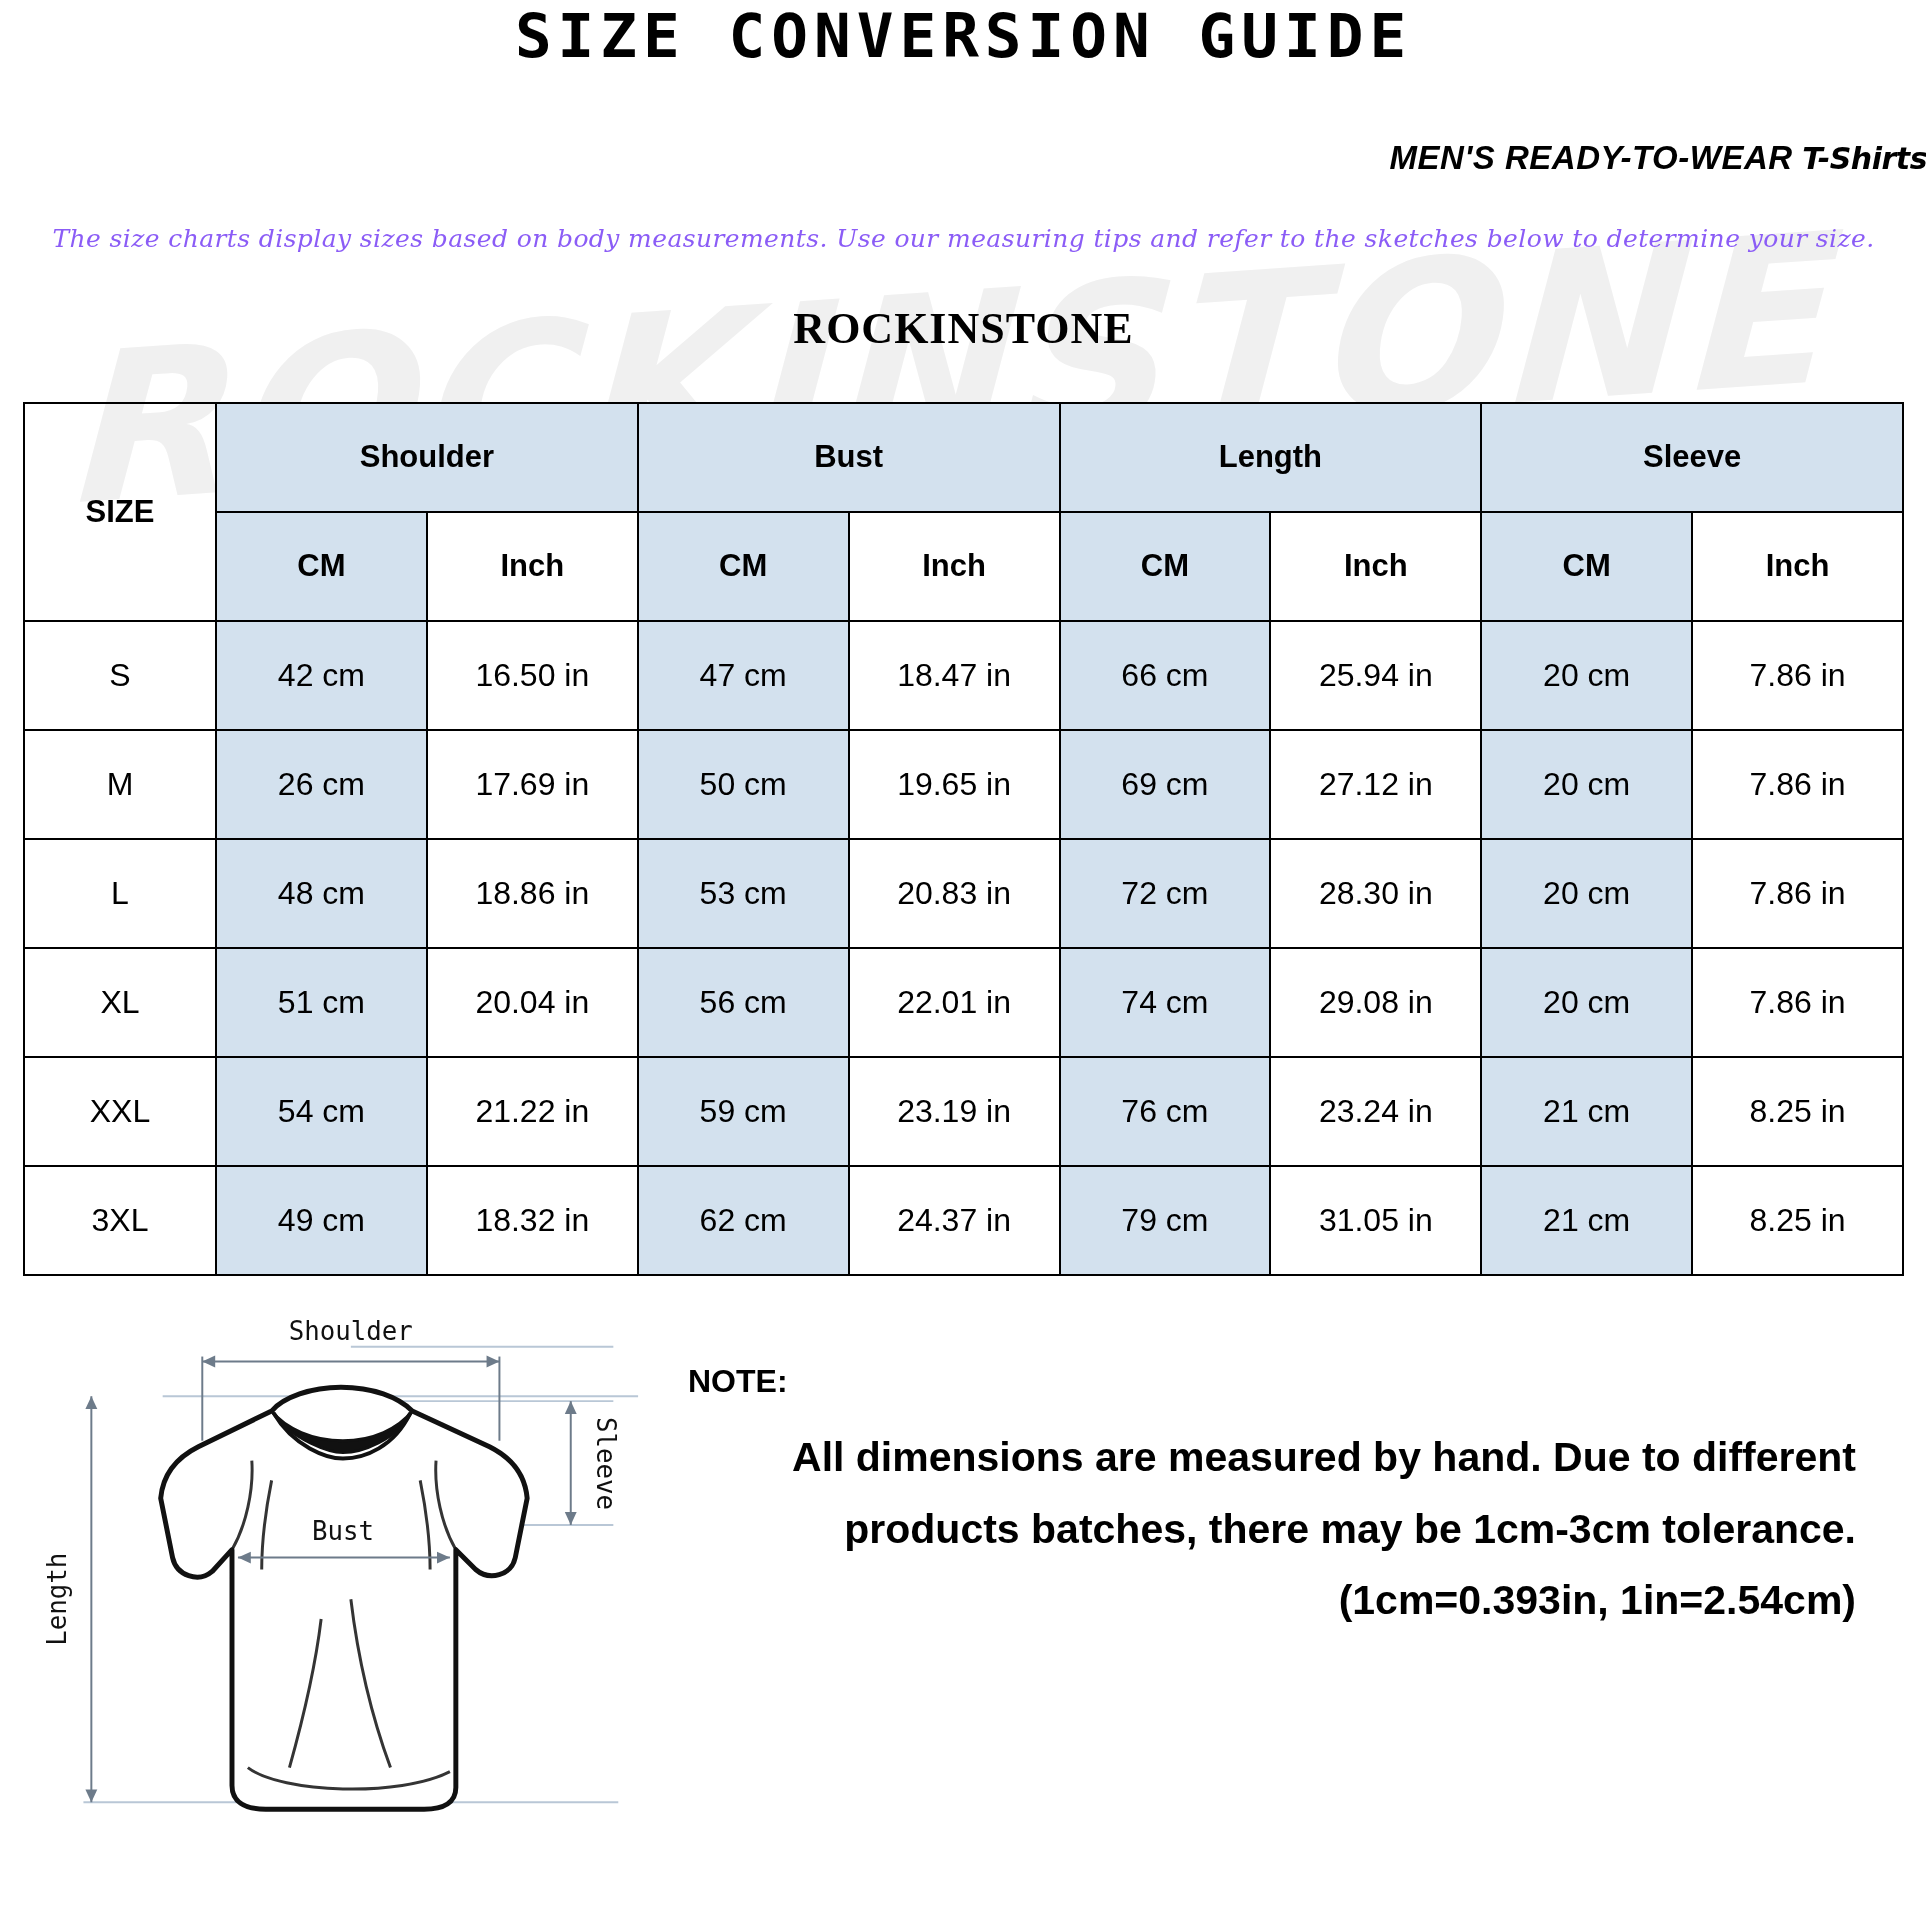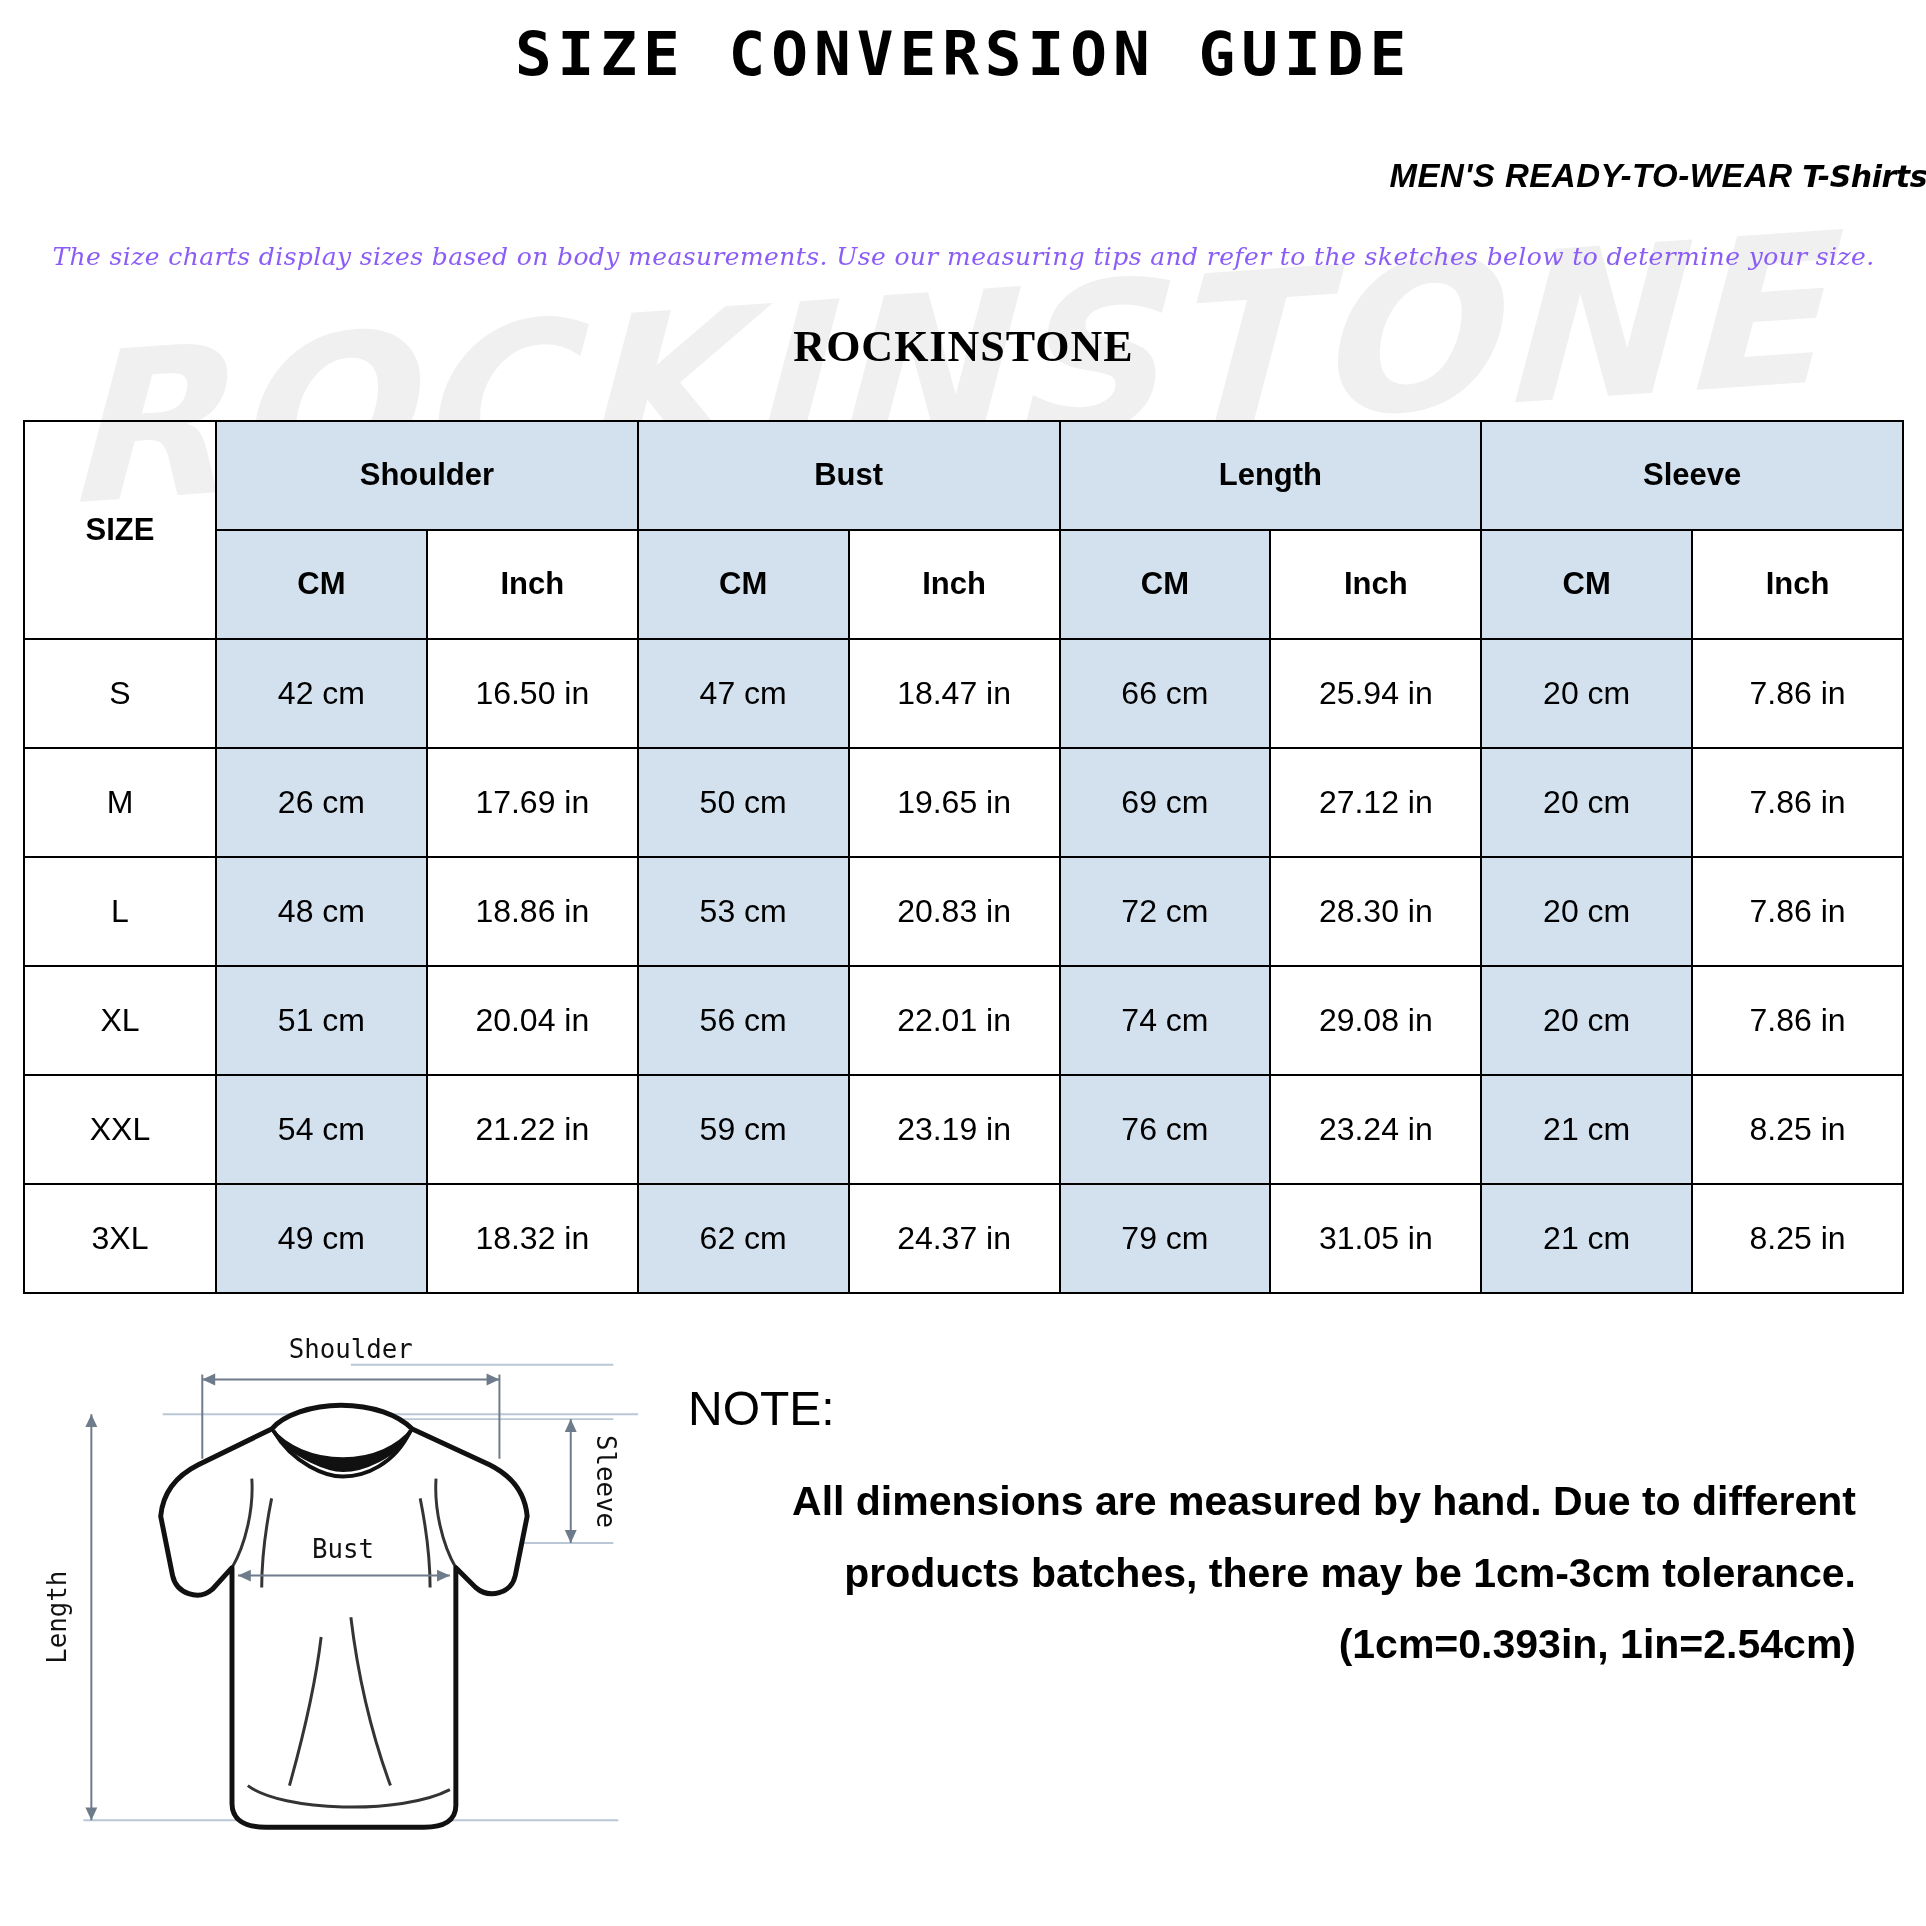"SIZE CONVERSION GUIDE" .title { margin-top: 18px -> none }
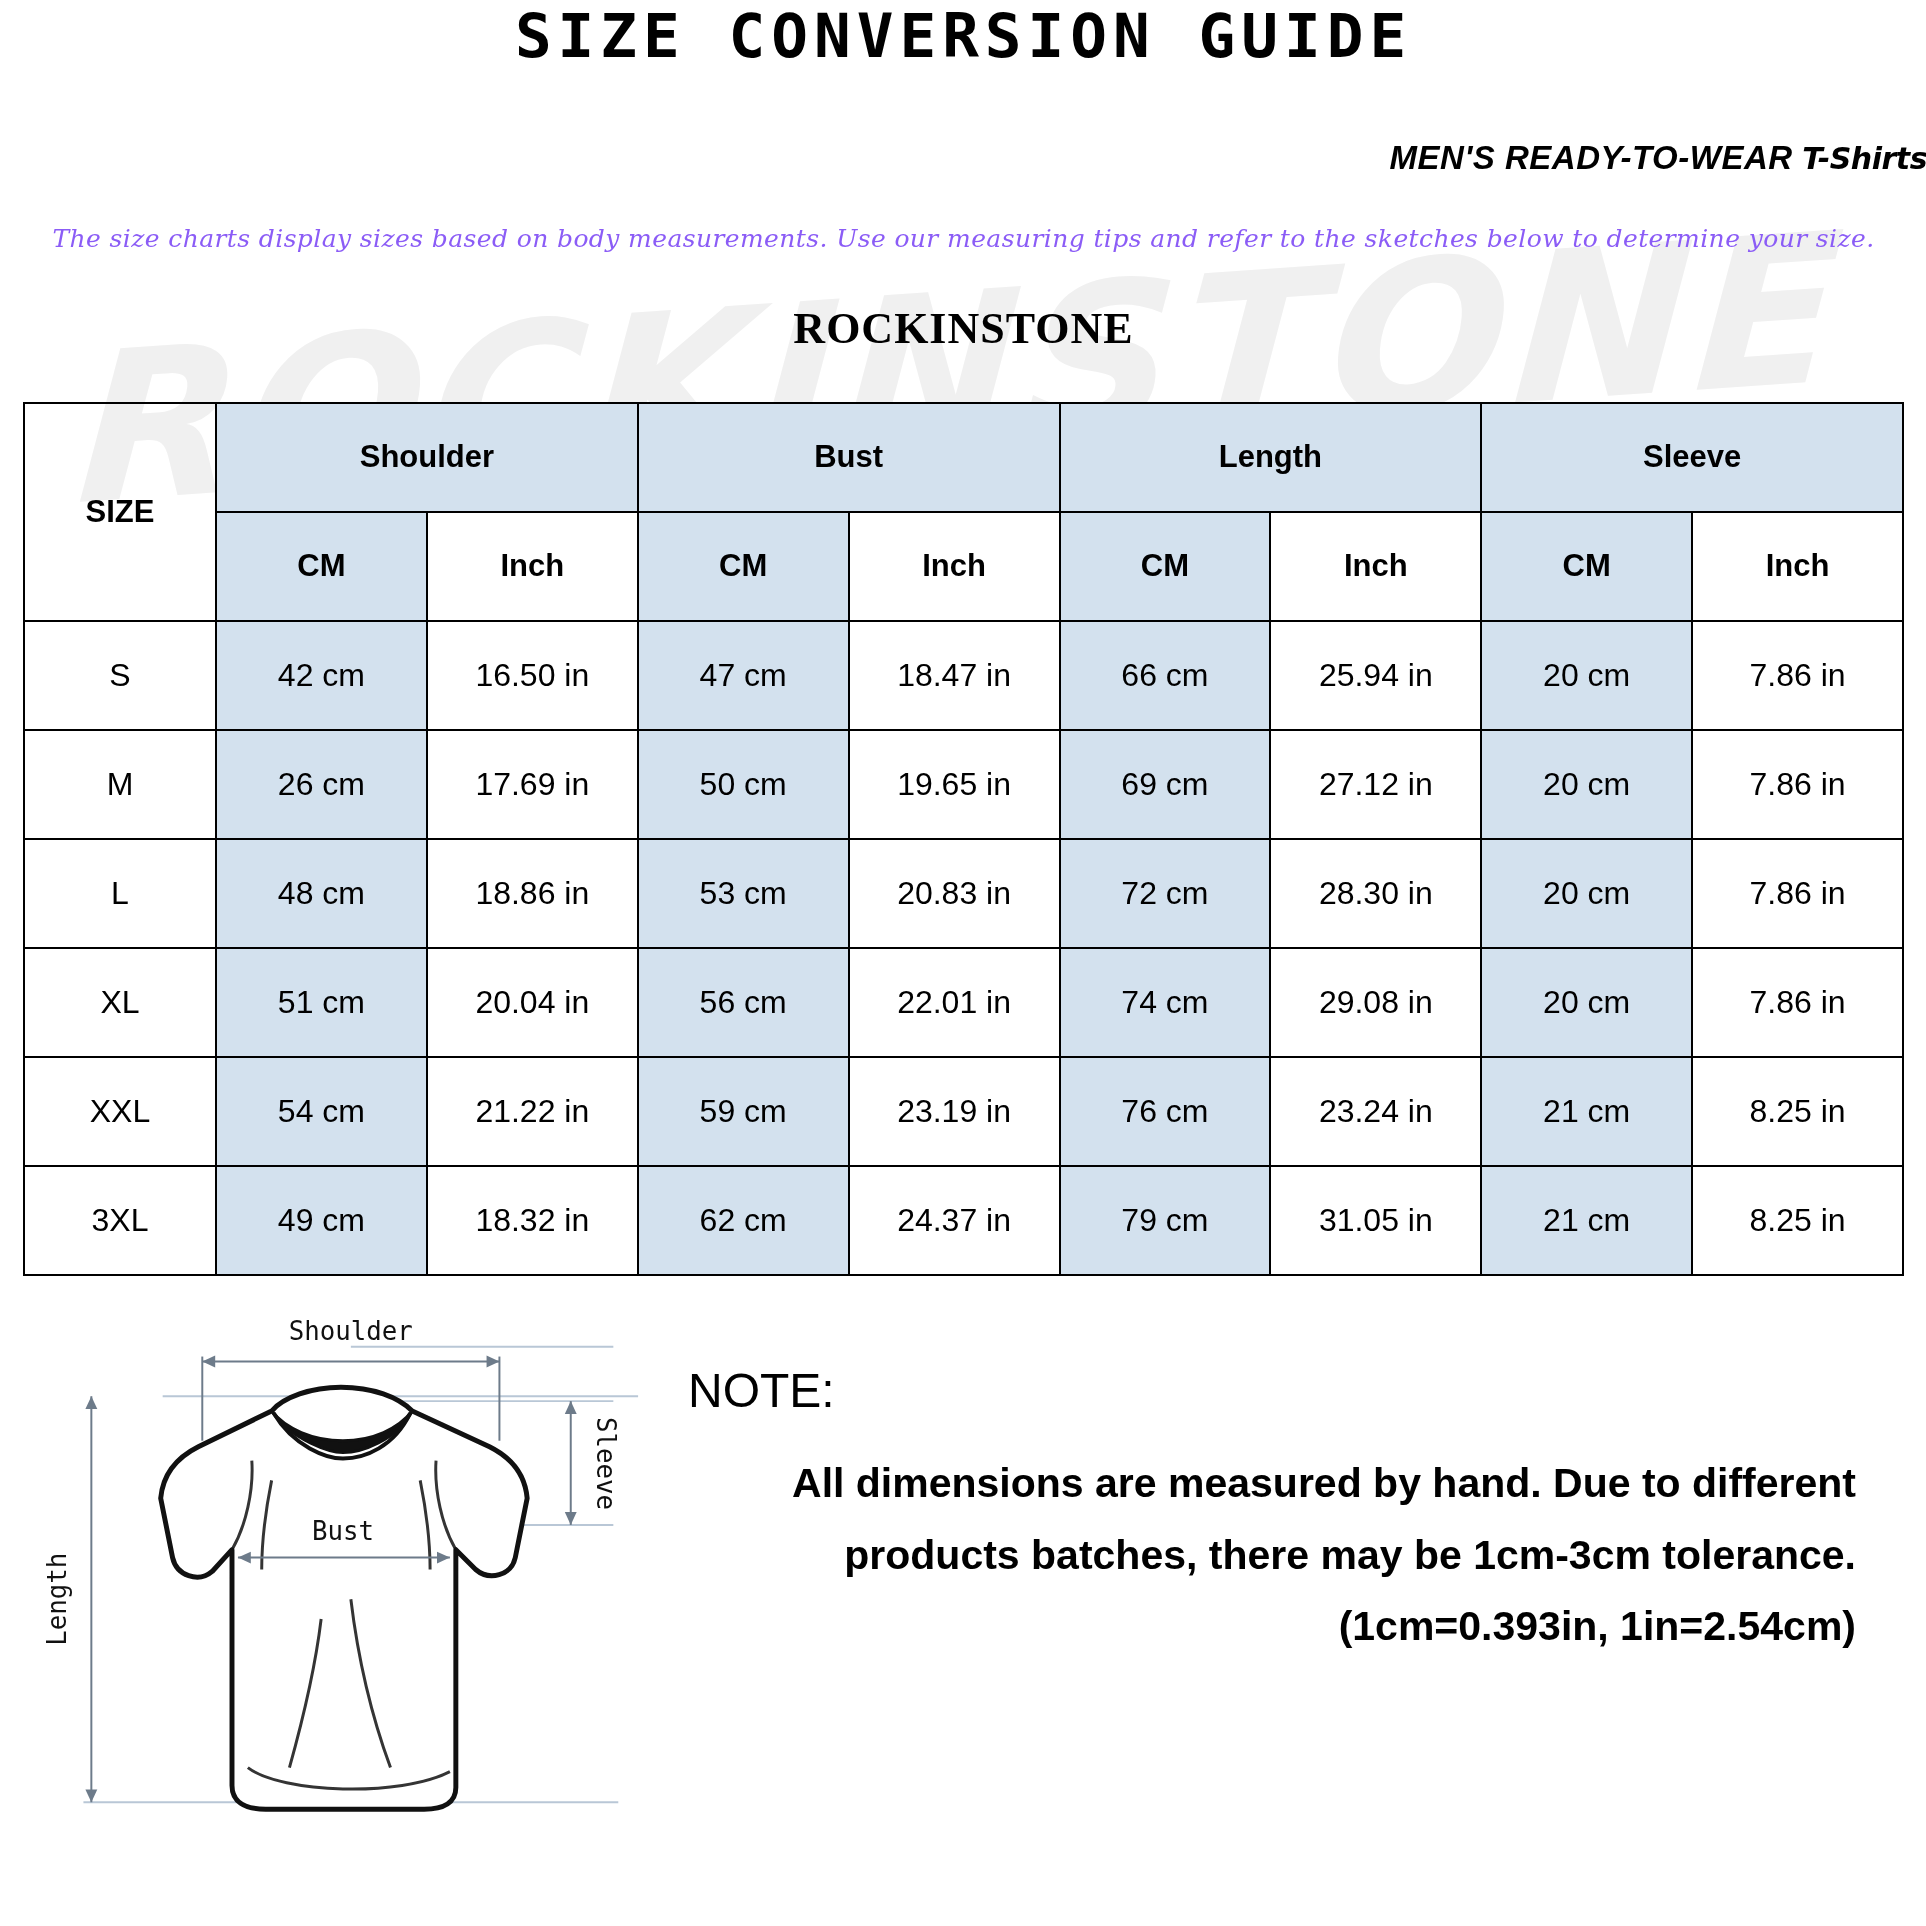"NOTE:" .note-title { font-size: 48px -> 32px; font-weight: 400 -> 700; margin-bottom: 30px -> 22px }
